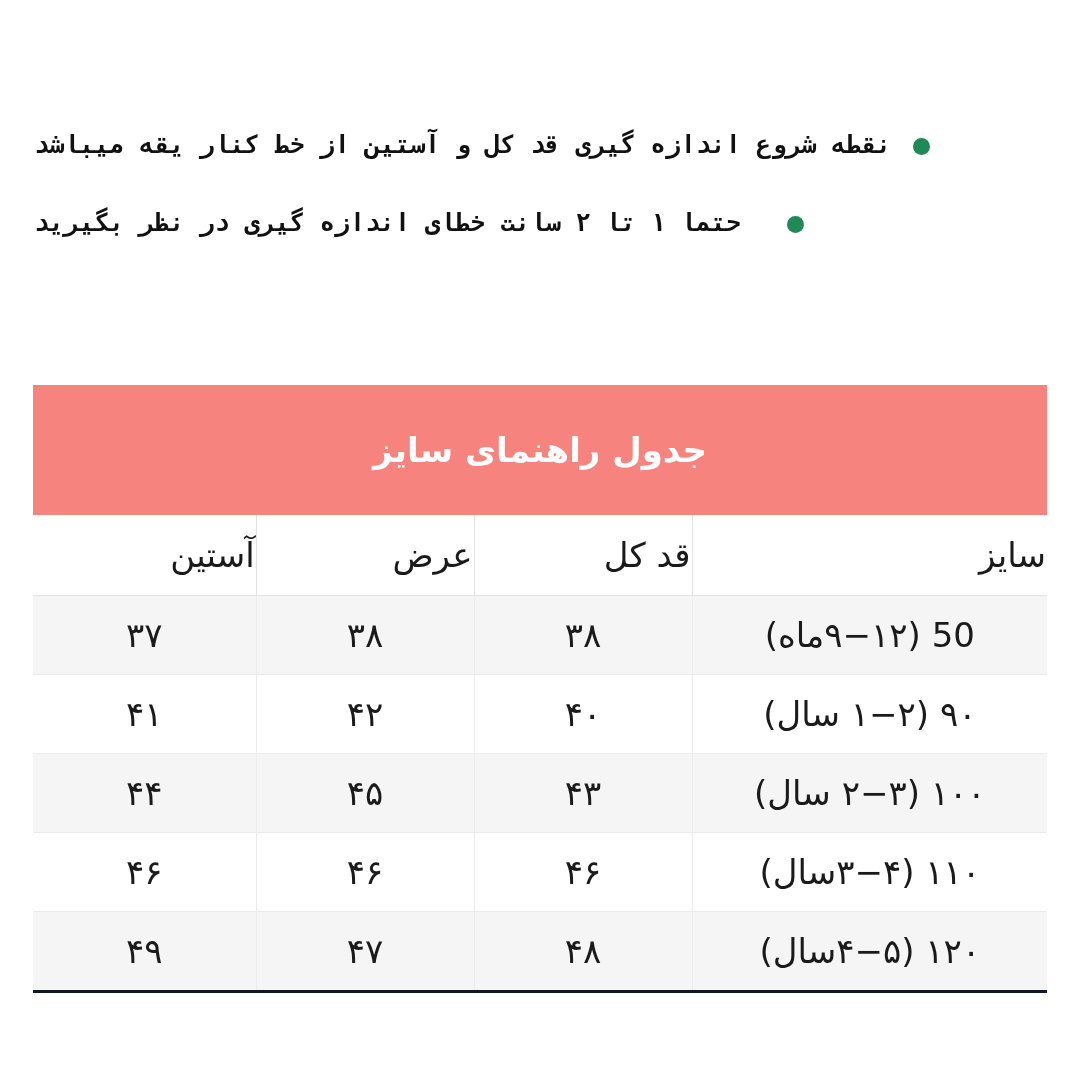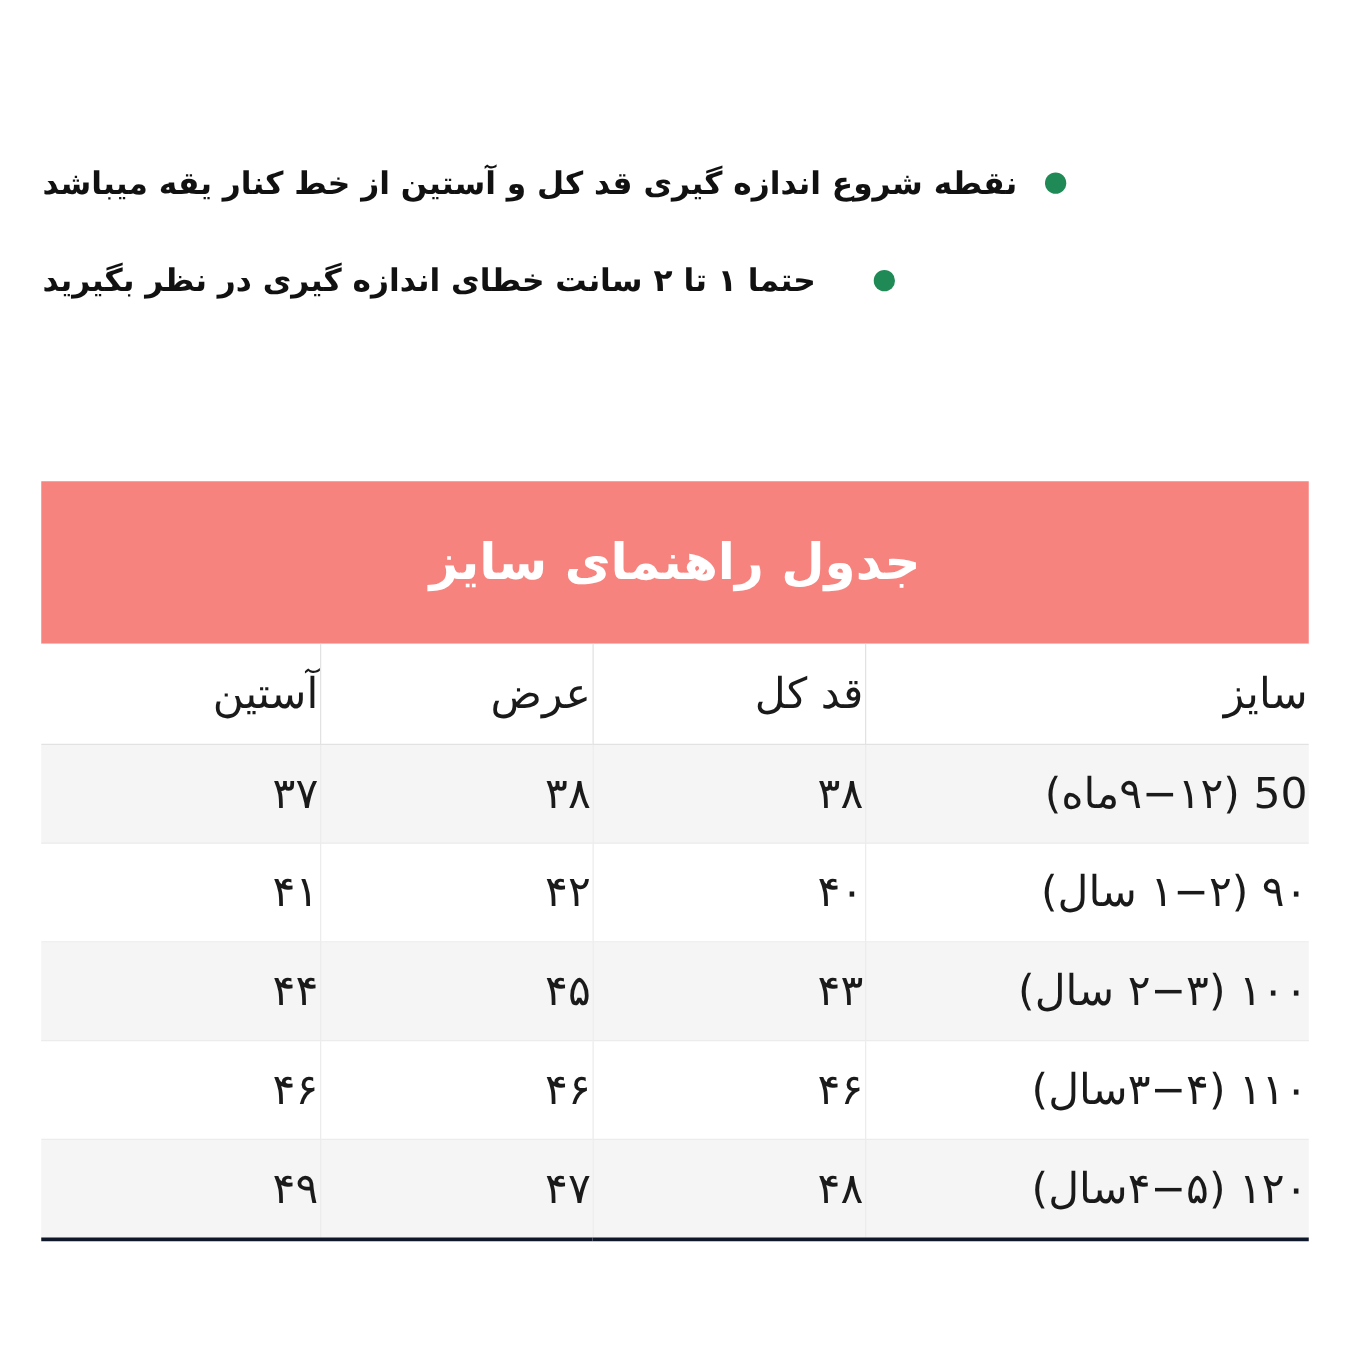"نقطه شروع اندازه گیری قد" .note-text { font-family: none -> Liberation Mono, monospace }
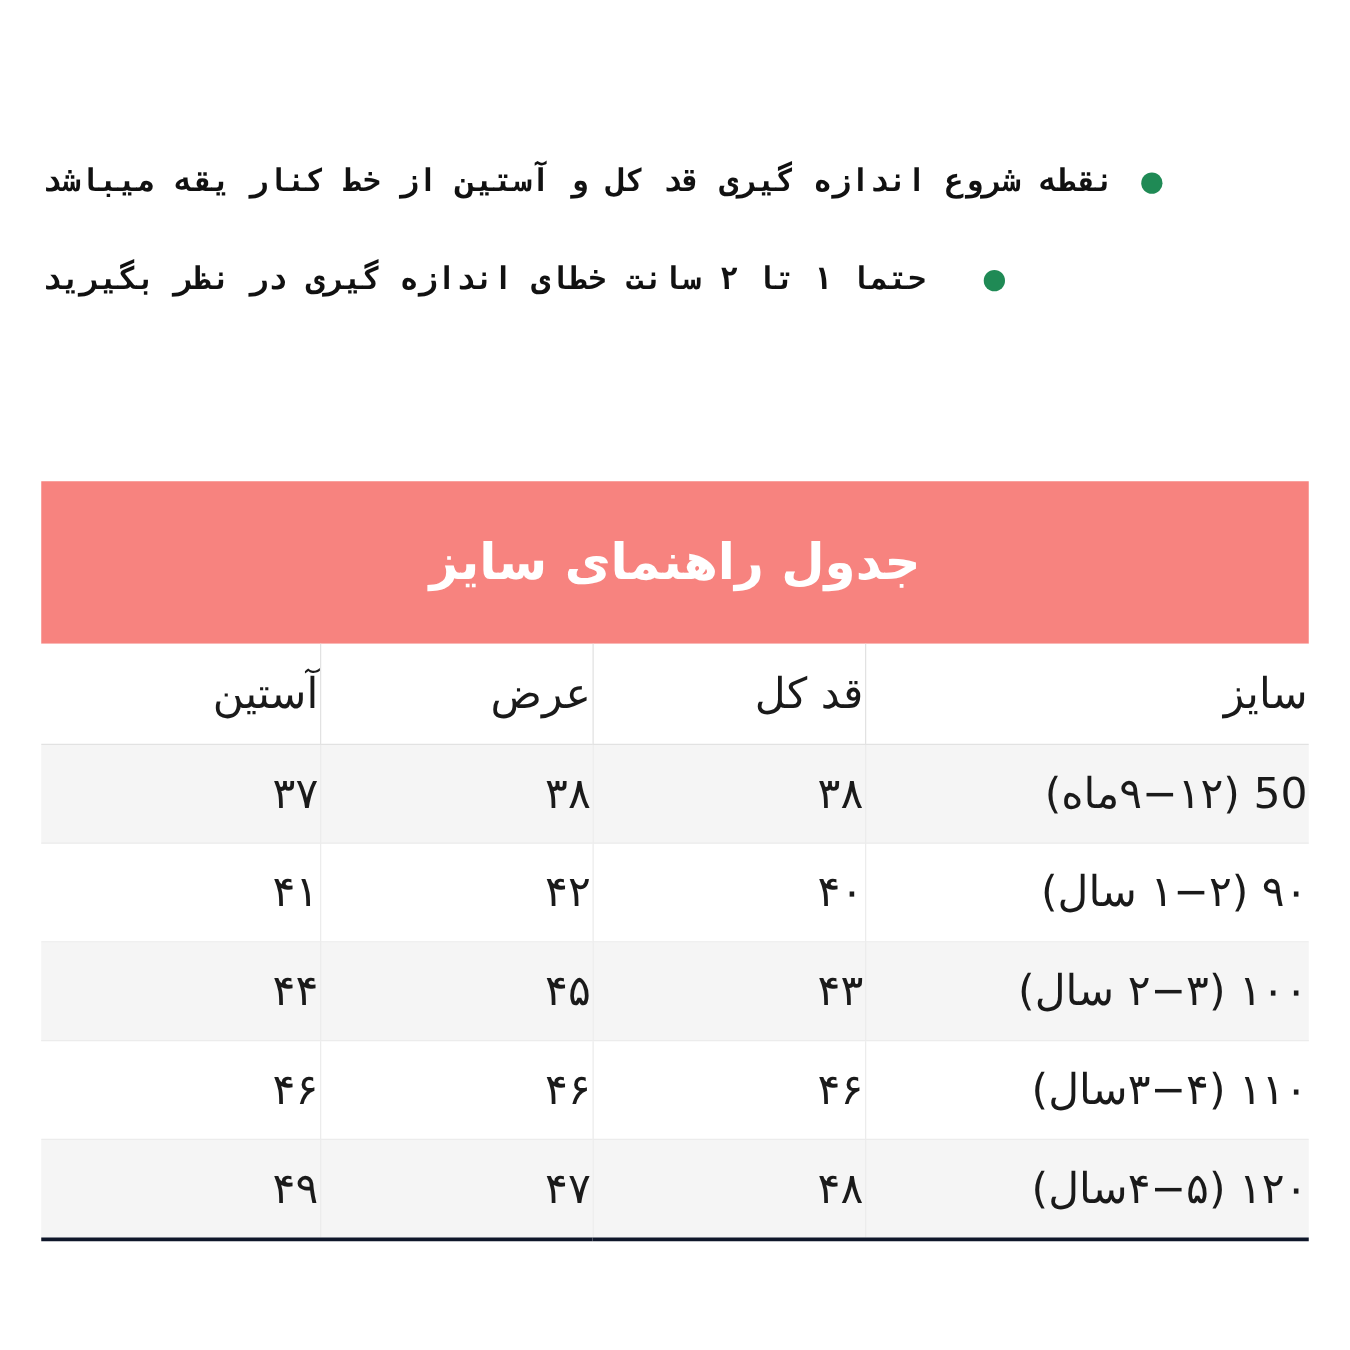"جدول راهنمای سایز" table.size-table caption { font-size: 40px -> 34px }
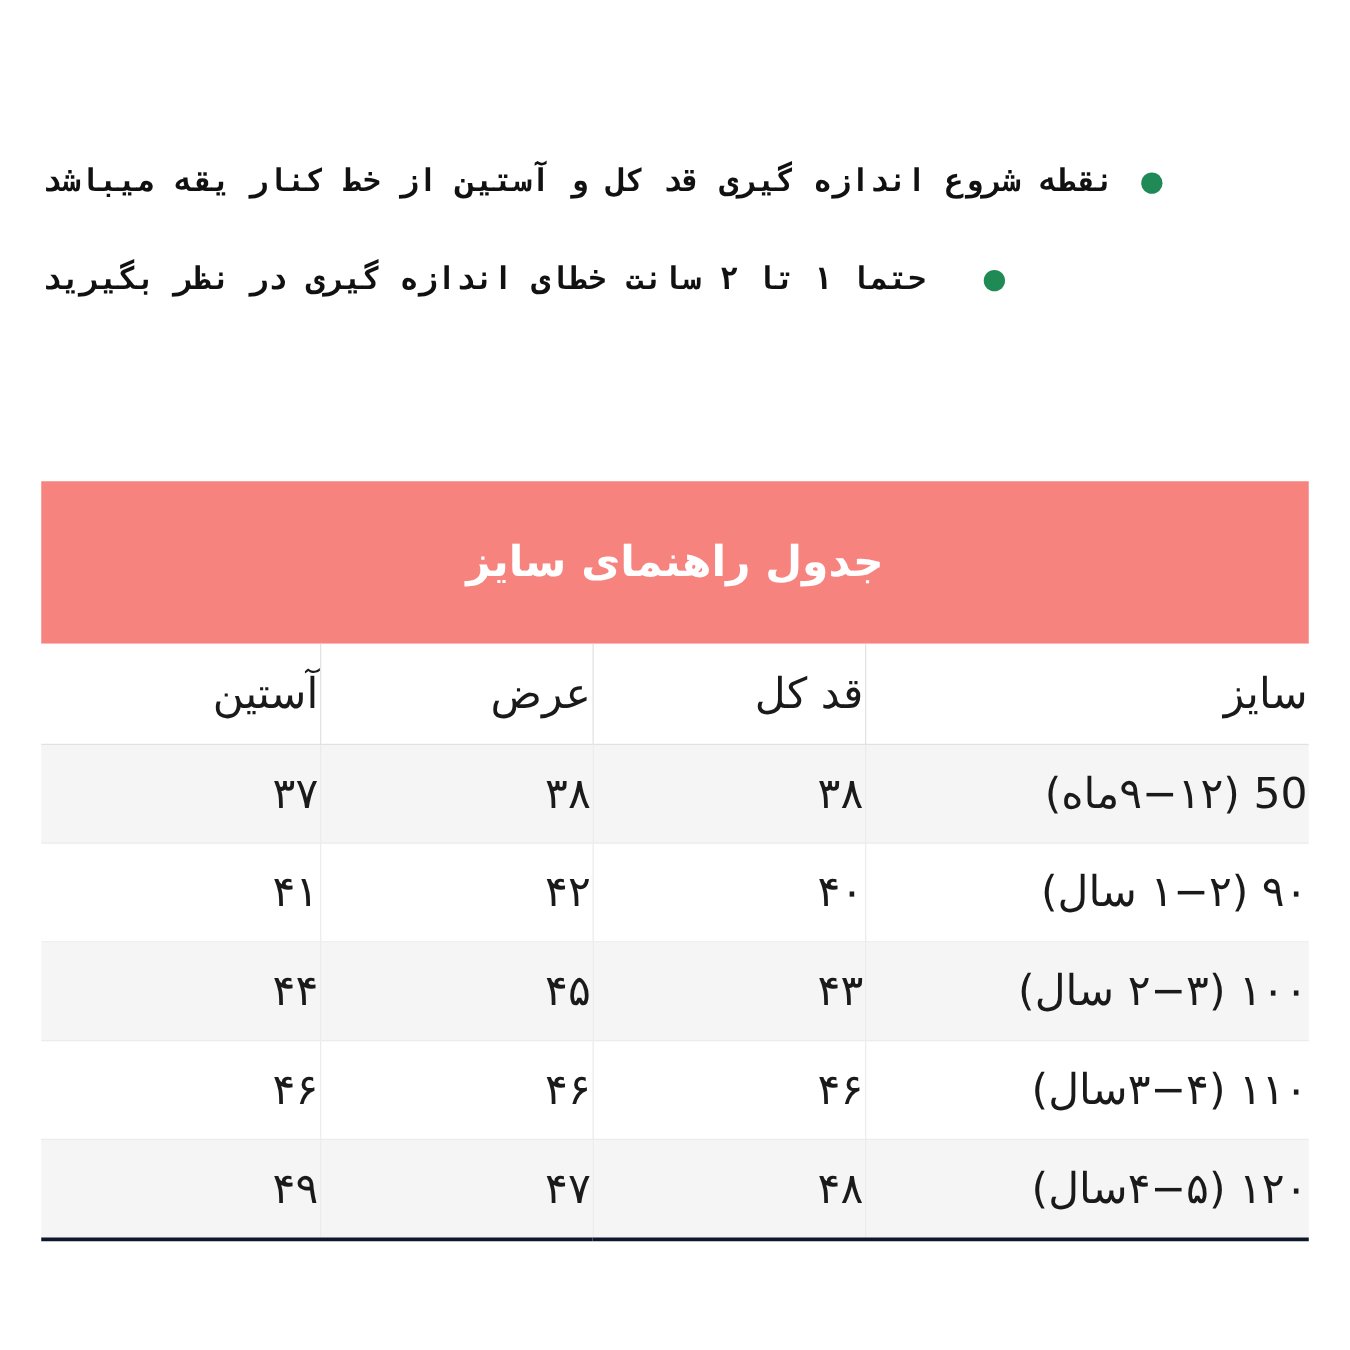"۳۷" table.size-table td { text-align: right -> center }
